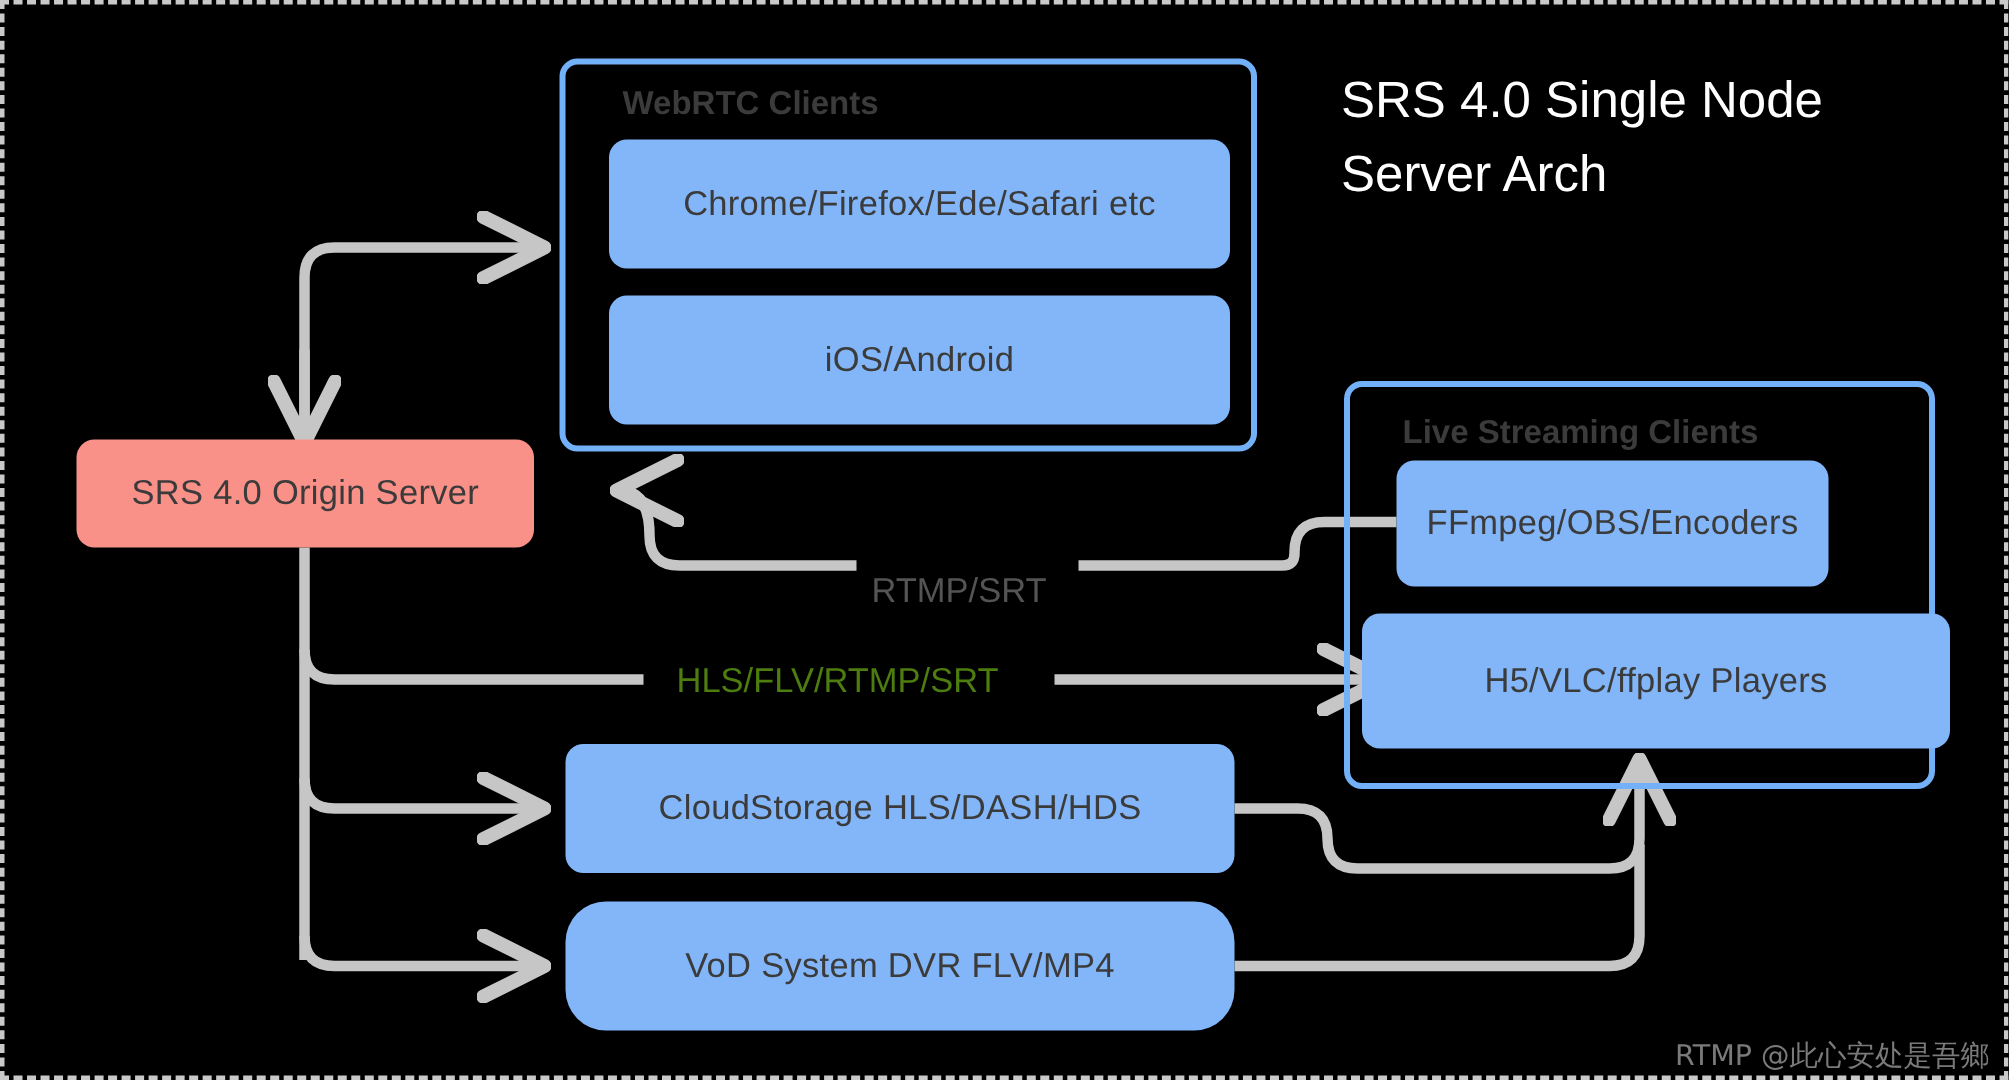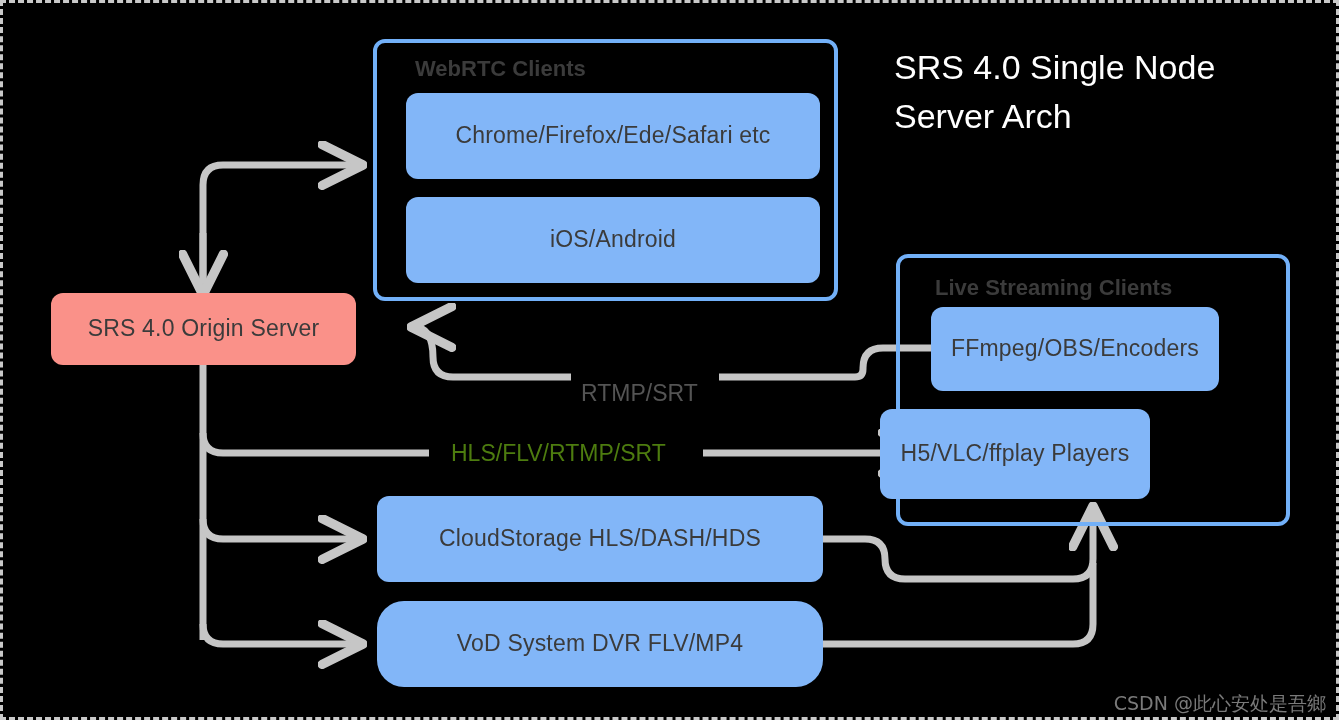"H5/VLC/ffplay Players" div.node { left: 877px -> 905px; width: 270px -> 392px }
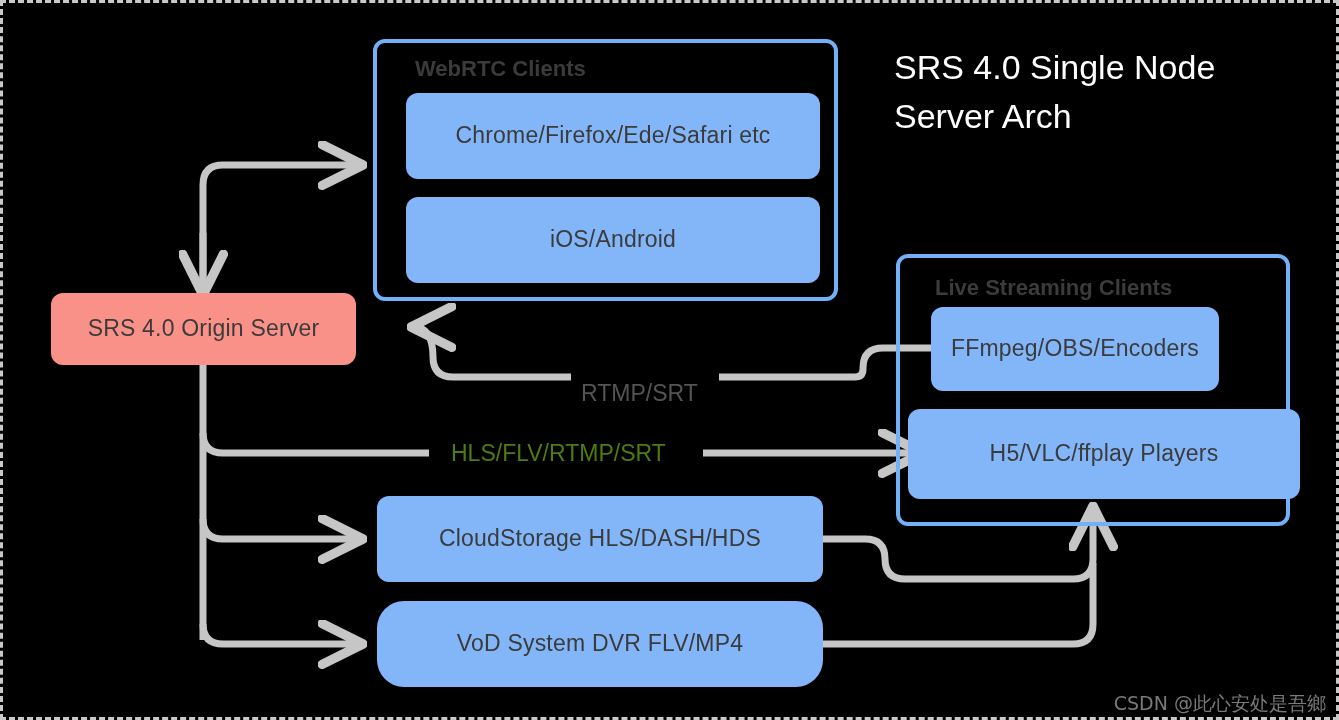"CSDN @此心安处是吾鄉" div { text: CSDN -> RTMP }
